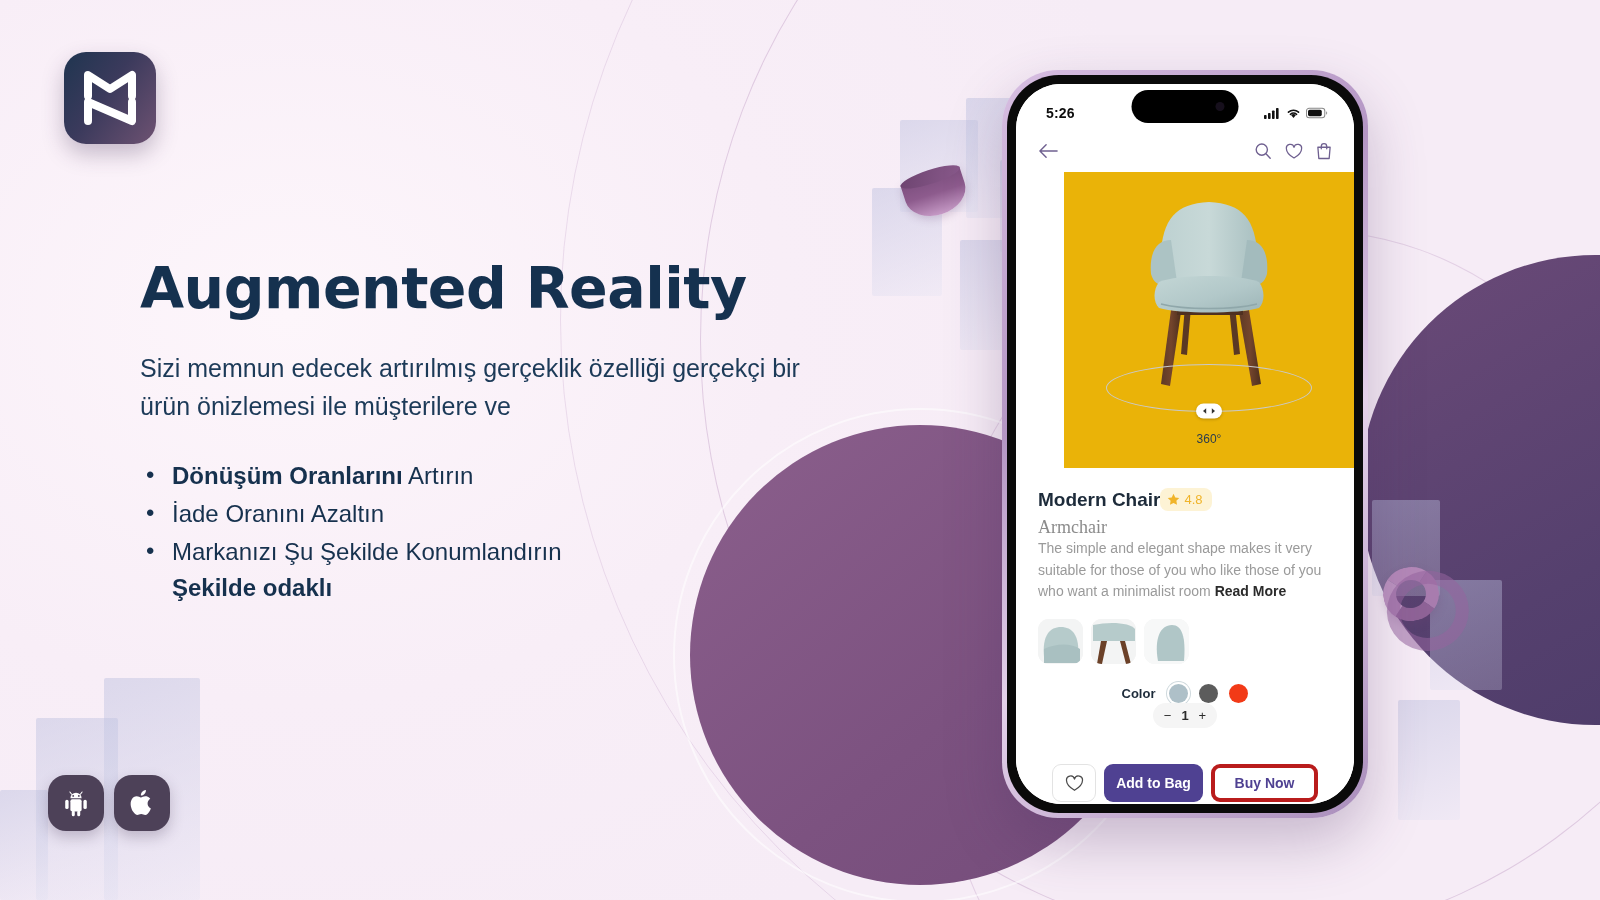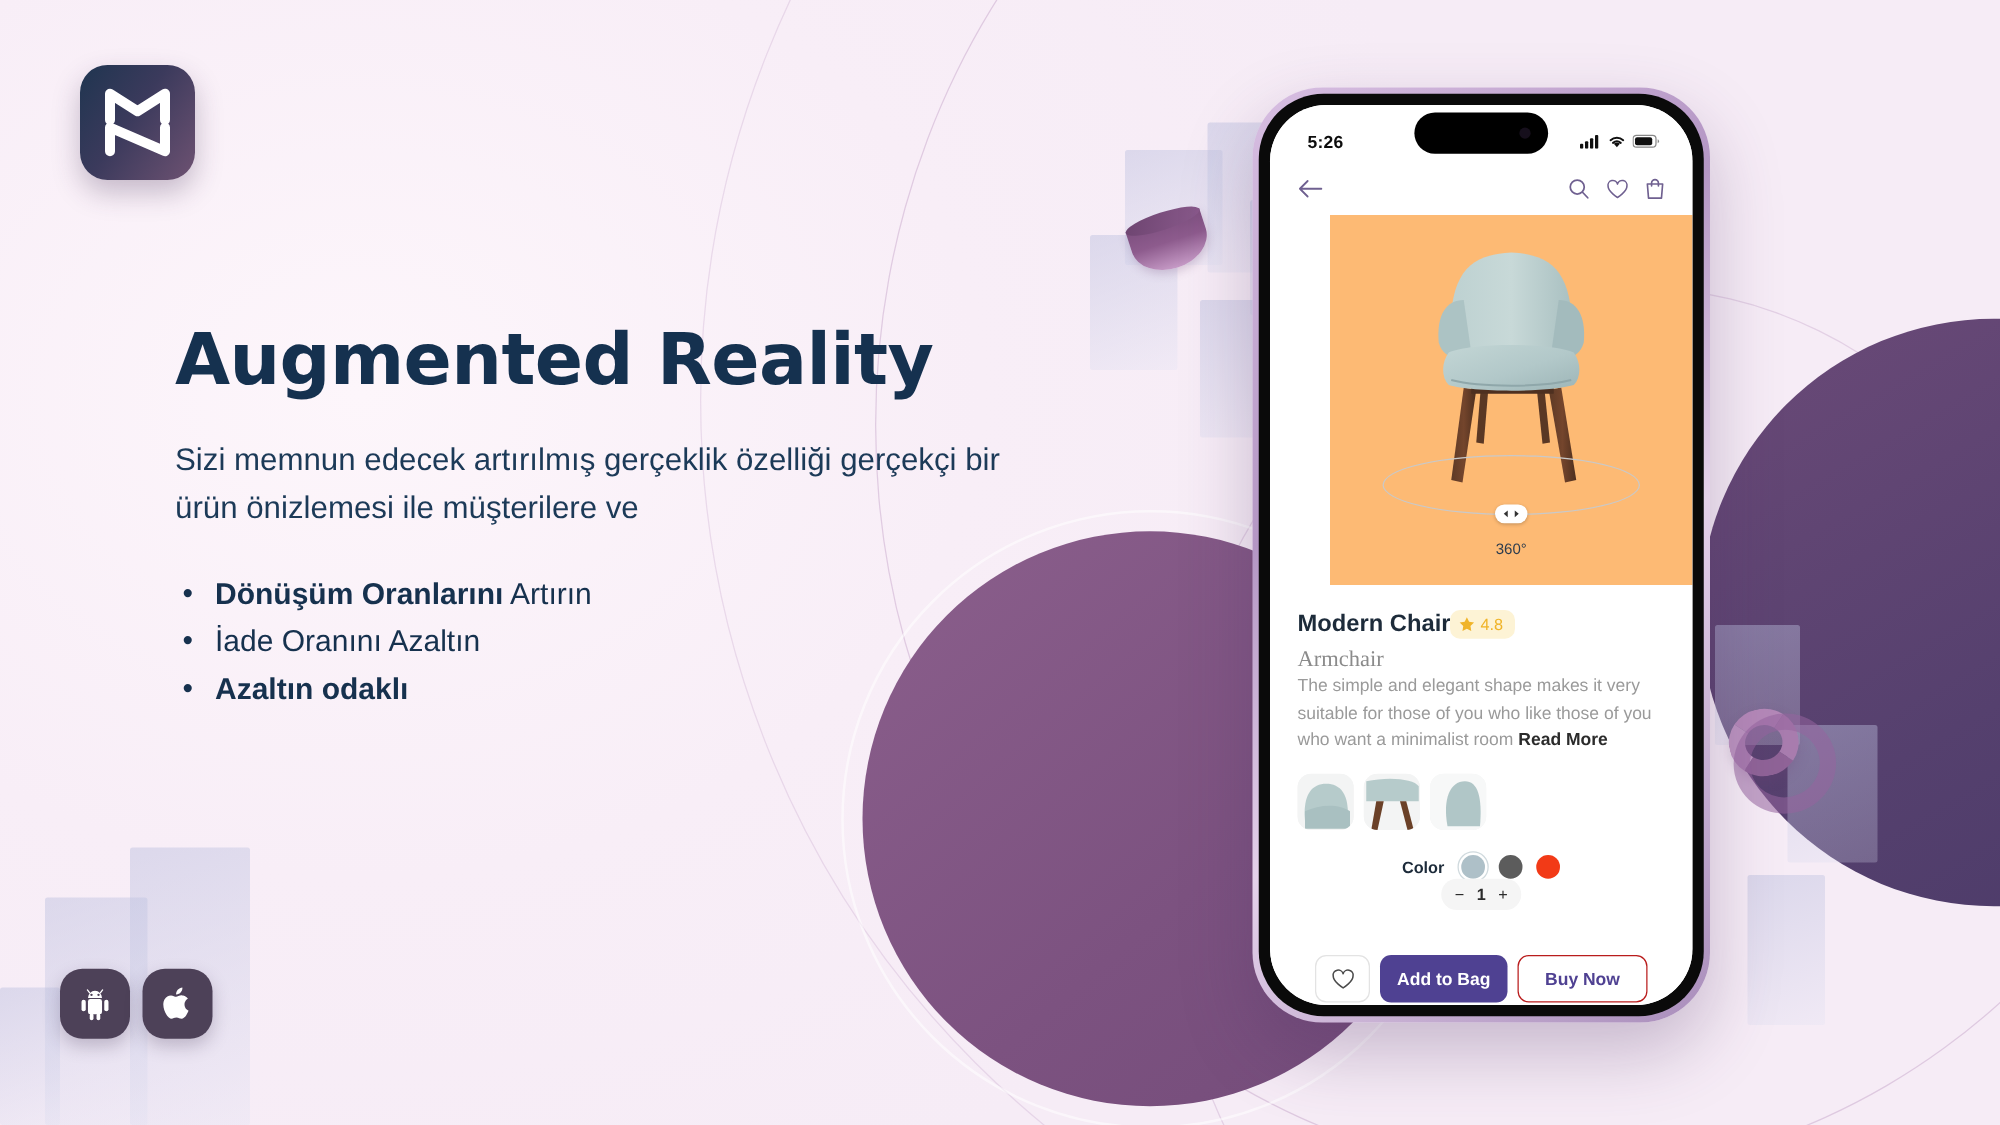"360°" .hero { background: #fdba74 -> #eab308 }
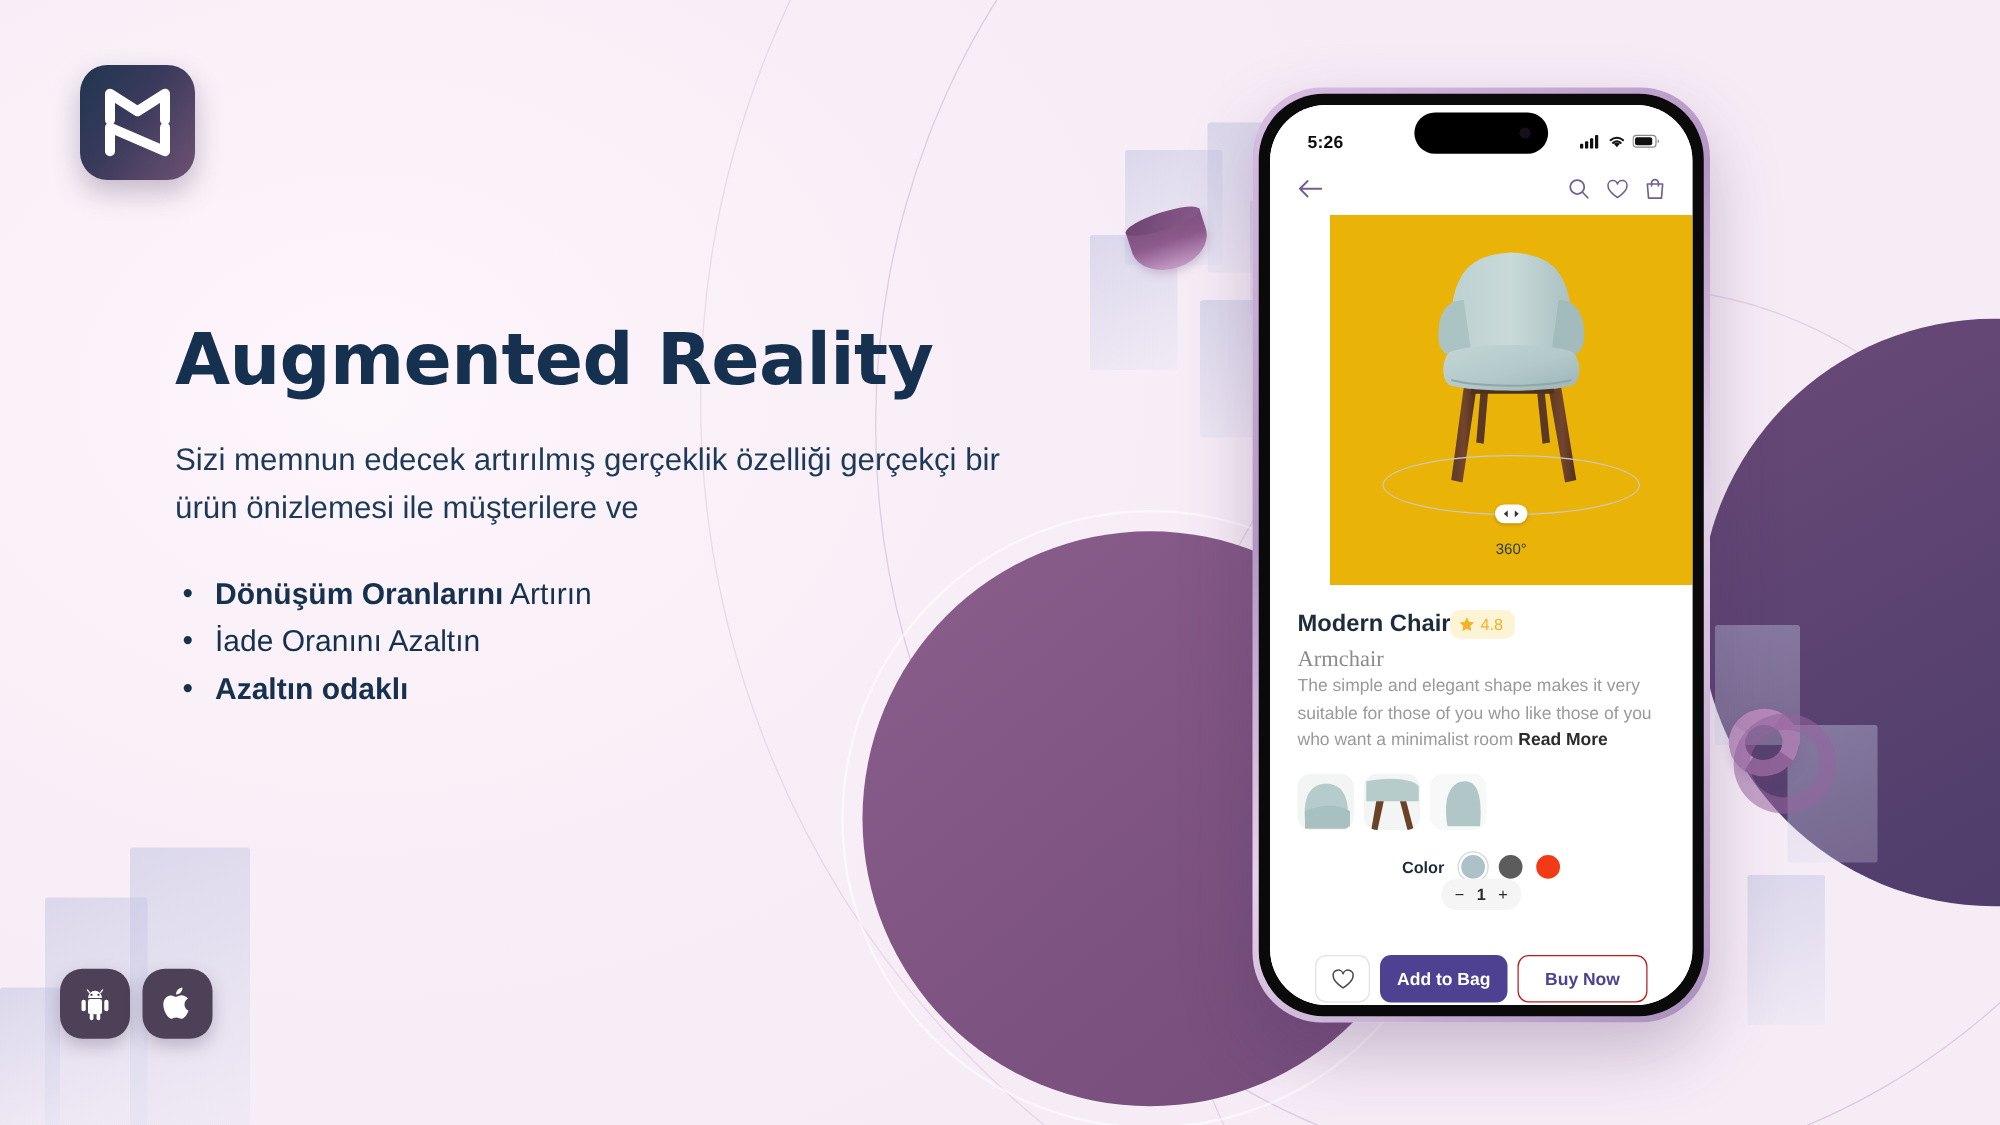"Markanızı Şu Şekilde Konumlandırın" span { html: none -> <span>Markanızı Şu Şekilde Konumlandırın</span> }
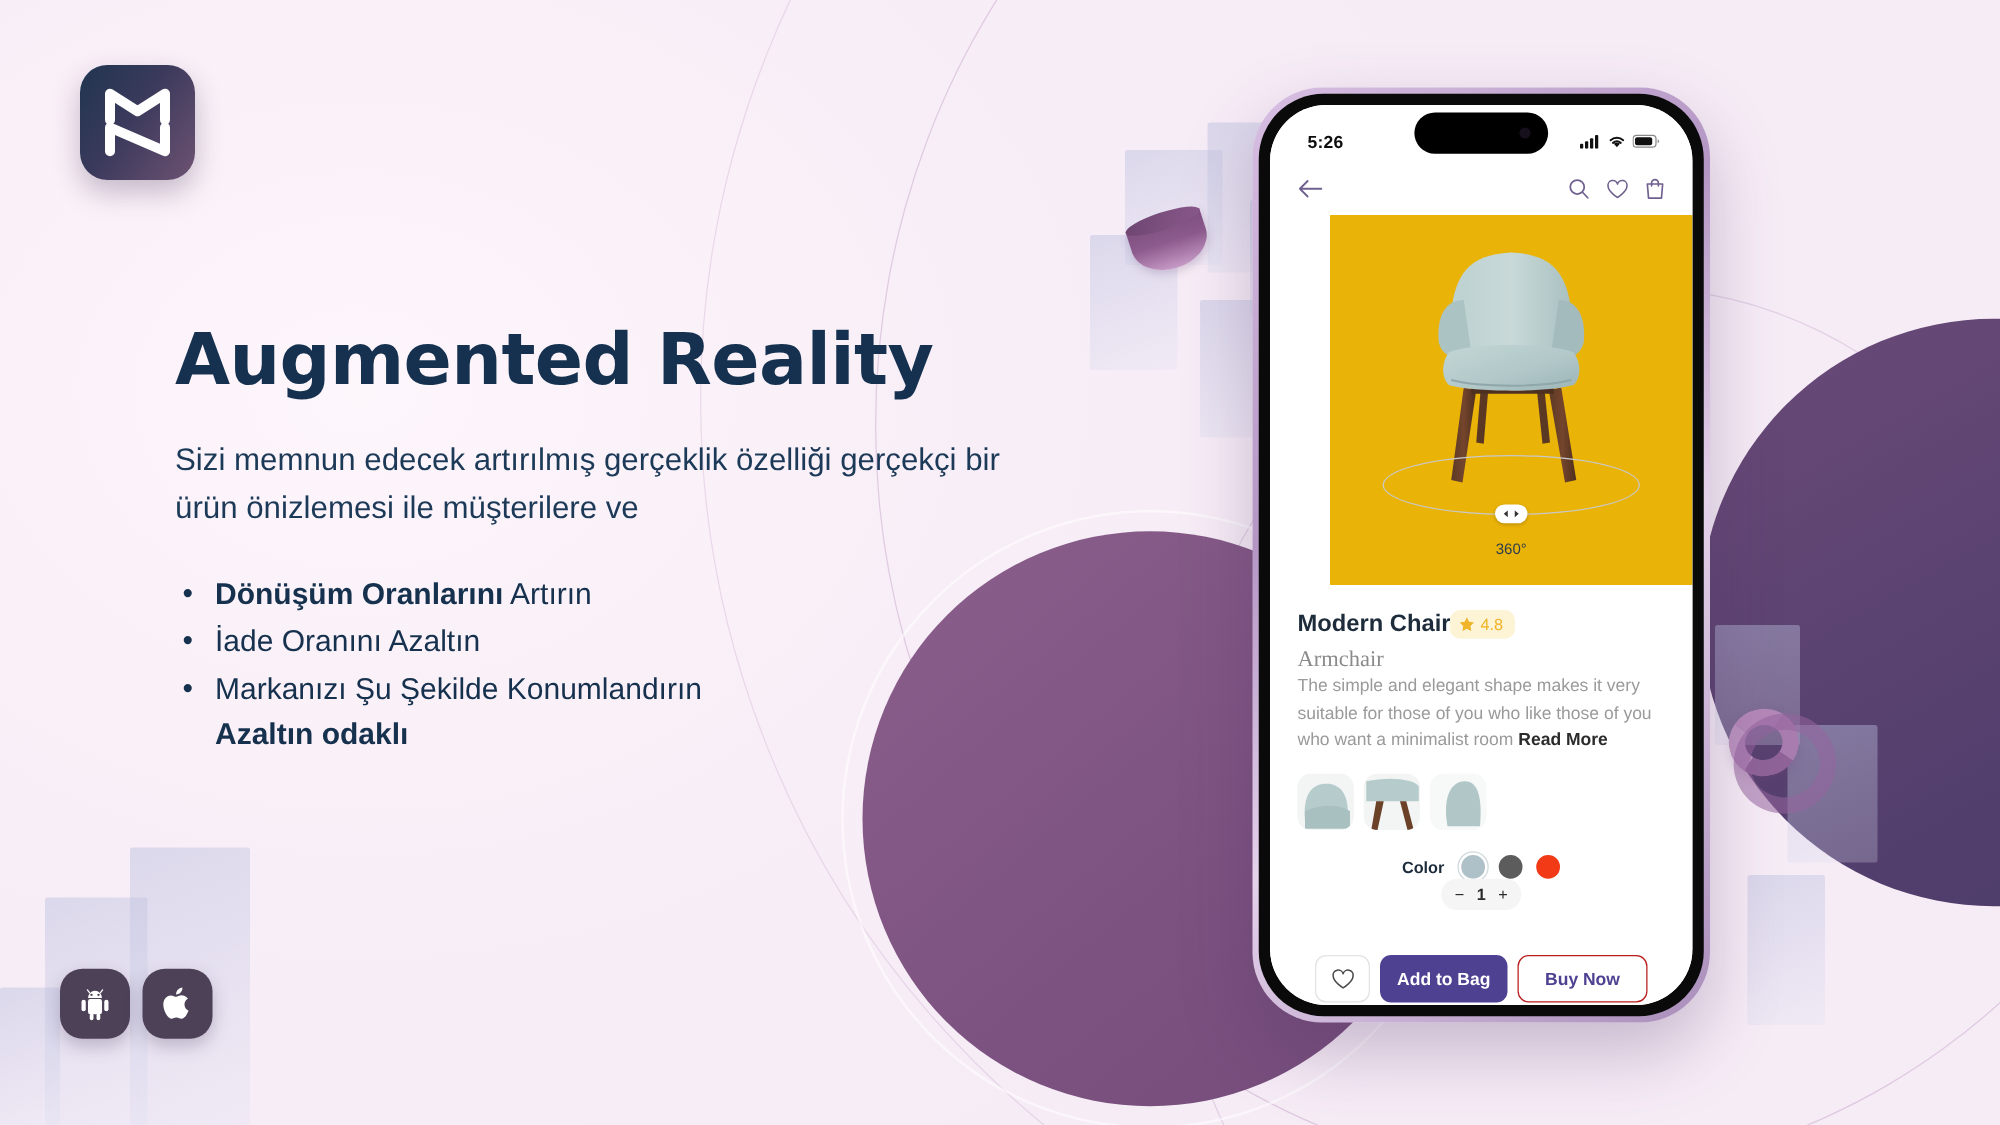"Azaltın odaklı" span.sub { text: Azaltın -> Şekilde }
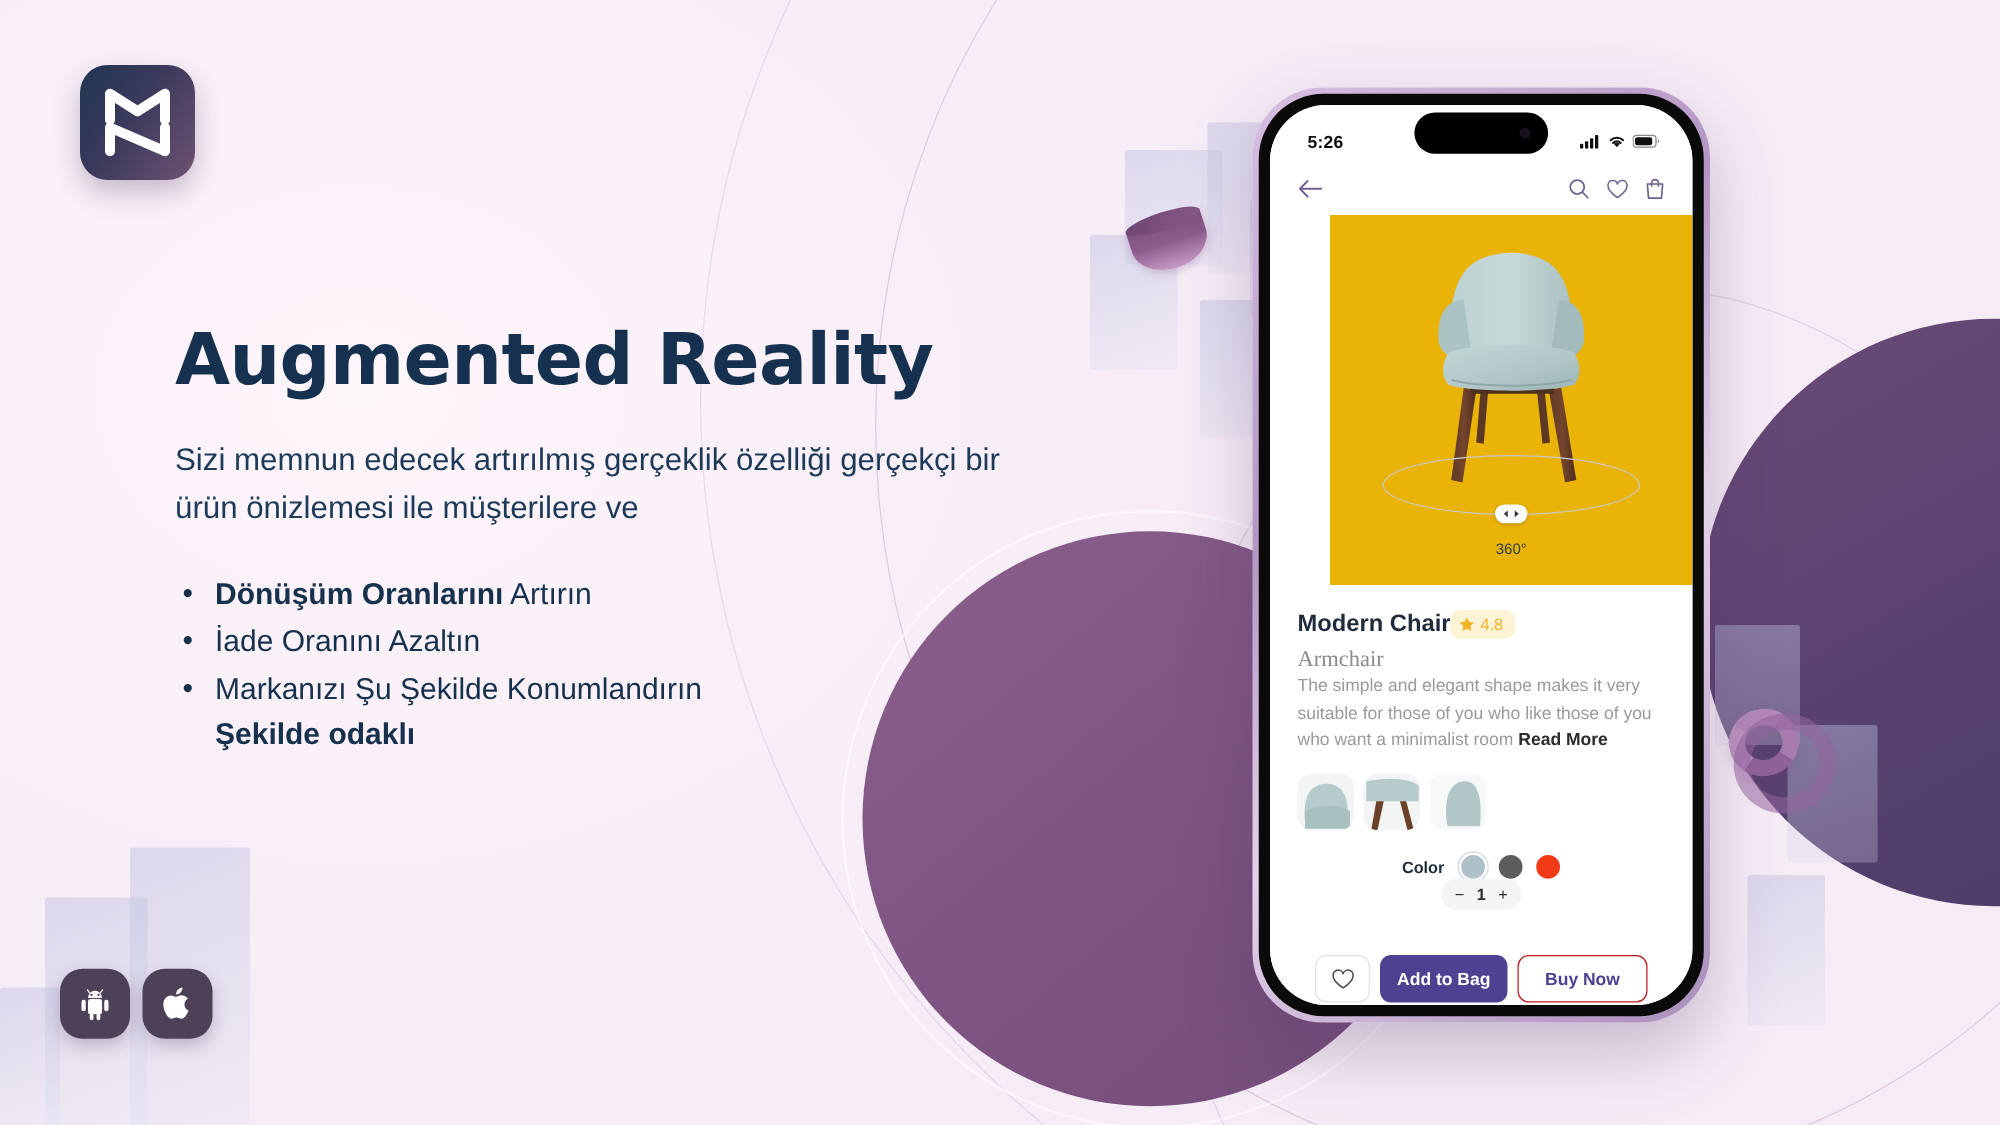"Buy Now" .buy-btn { border: 1px solid #b91c1c -> 4px solid #b91c1c }
